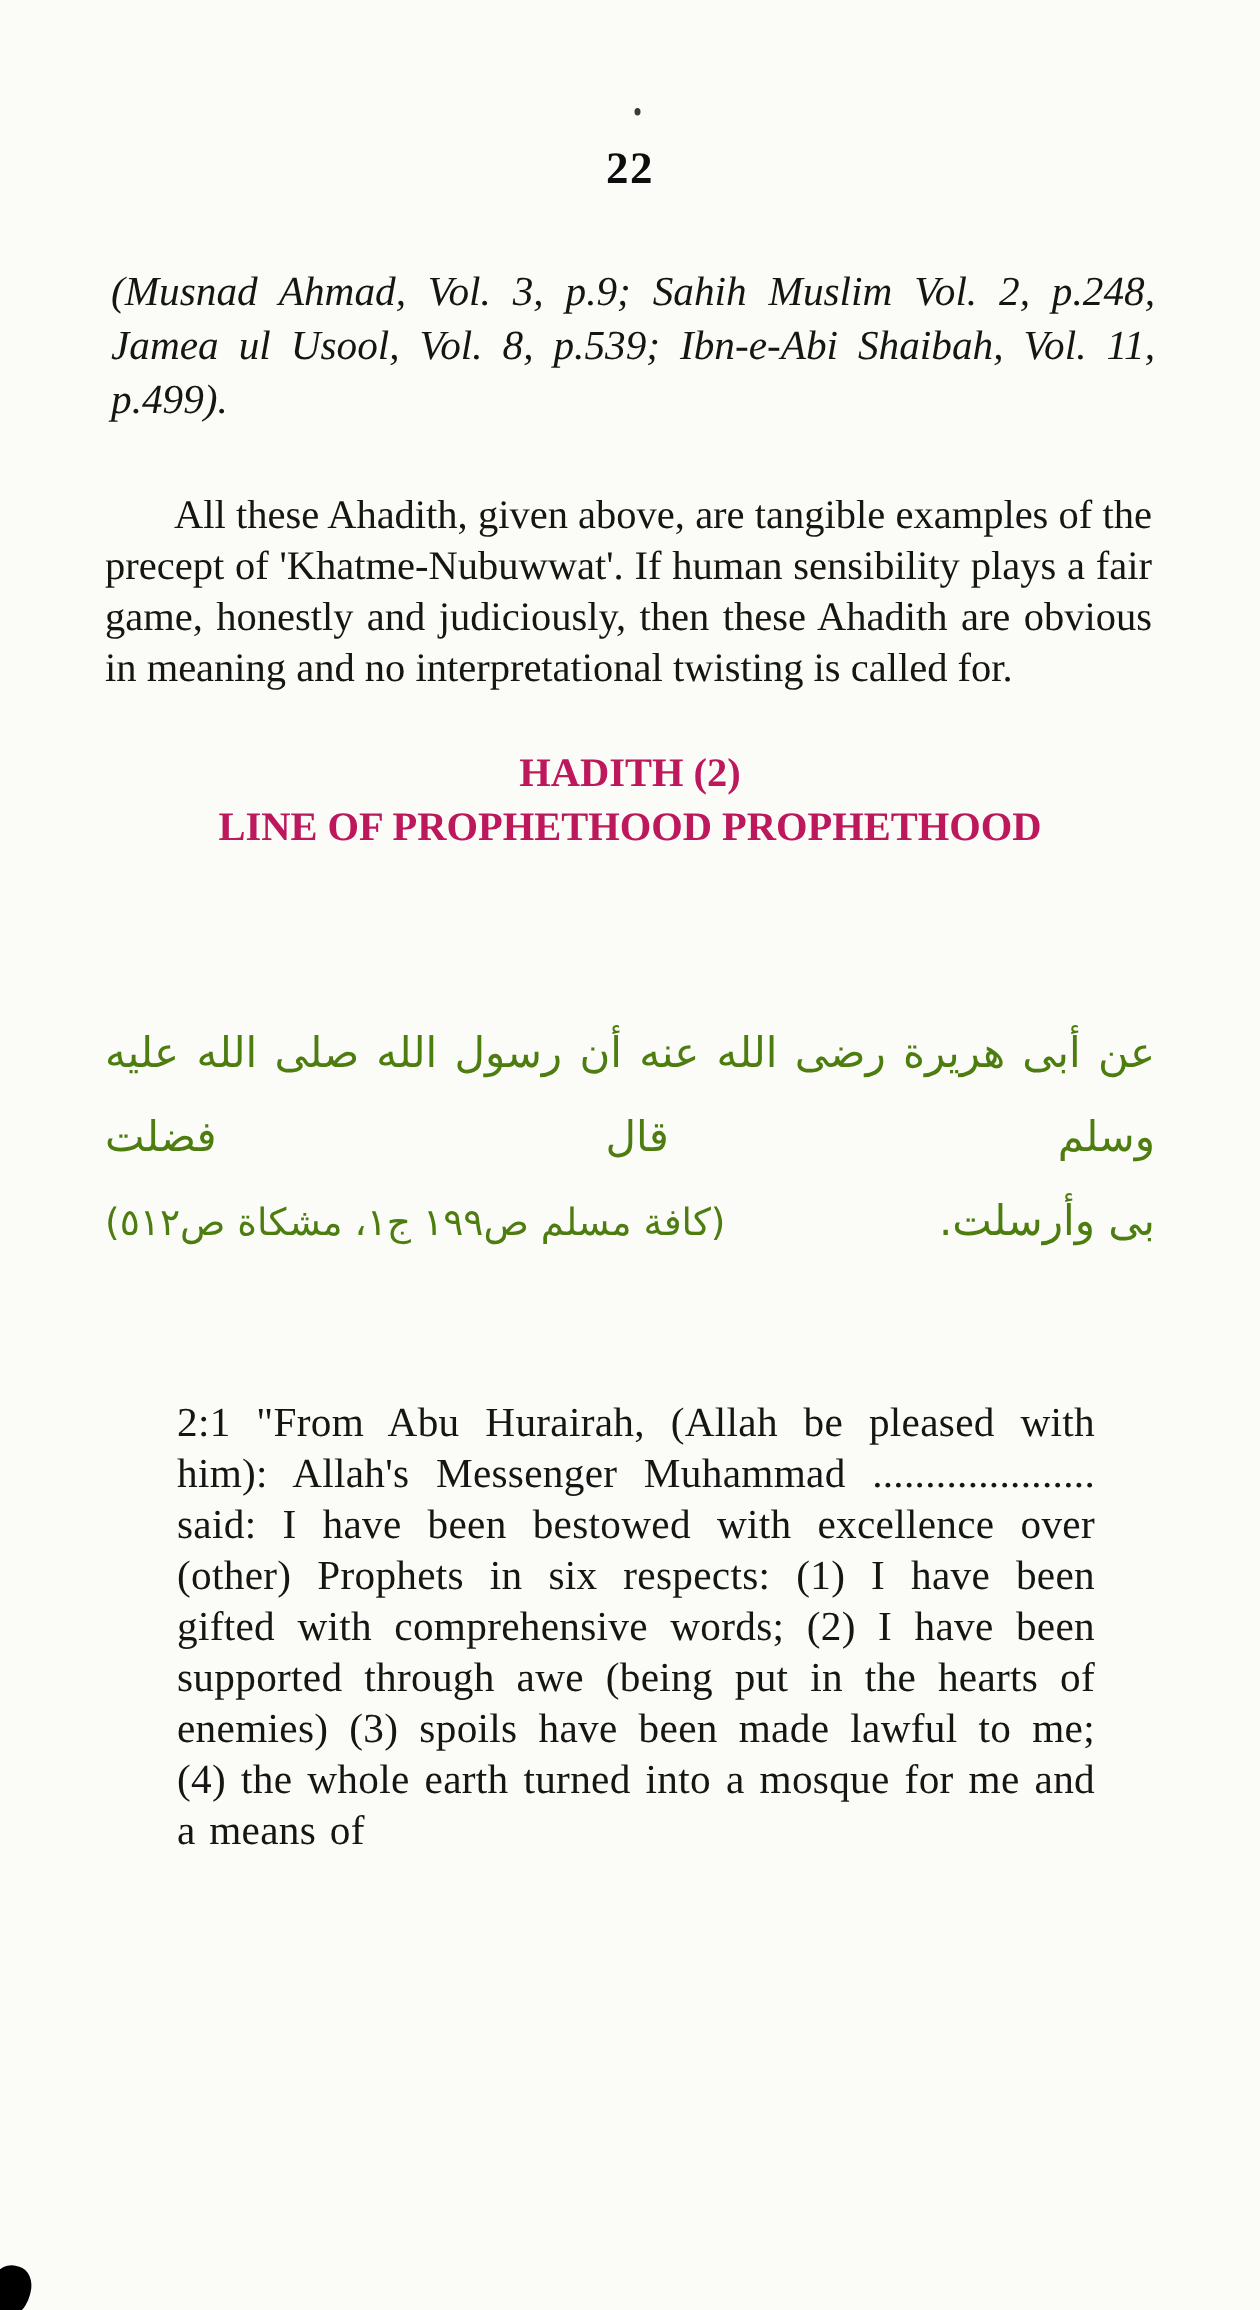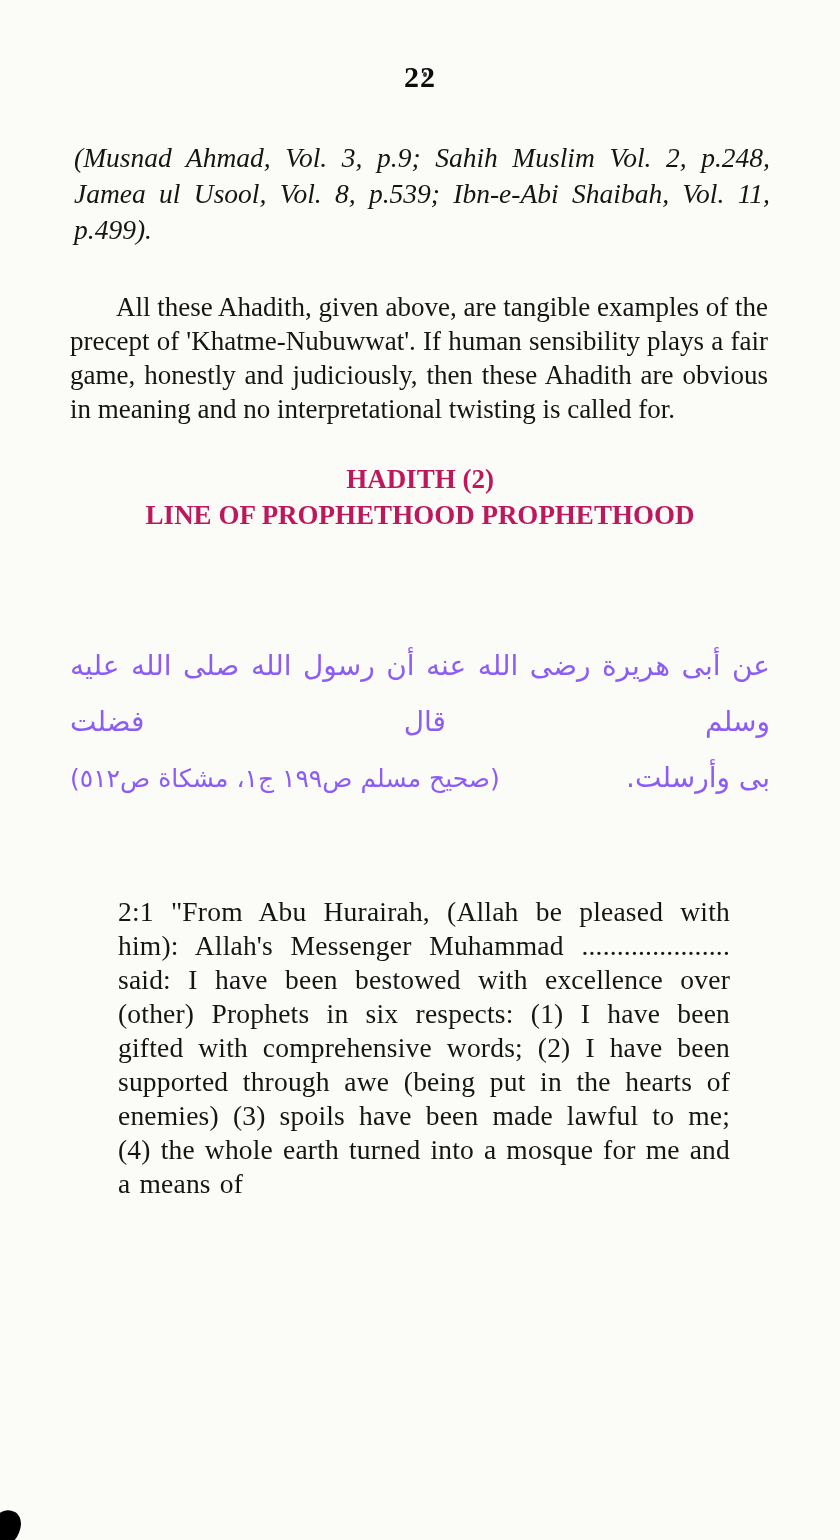"22" .page { padding: 60px 70px 0 70px -> 96px 70px 0 70px }
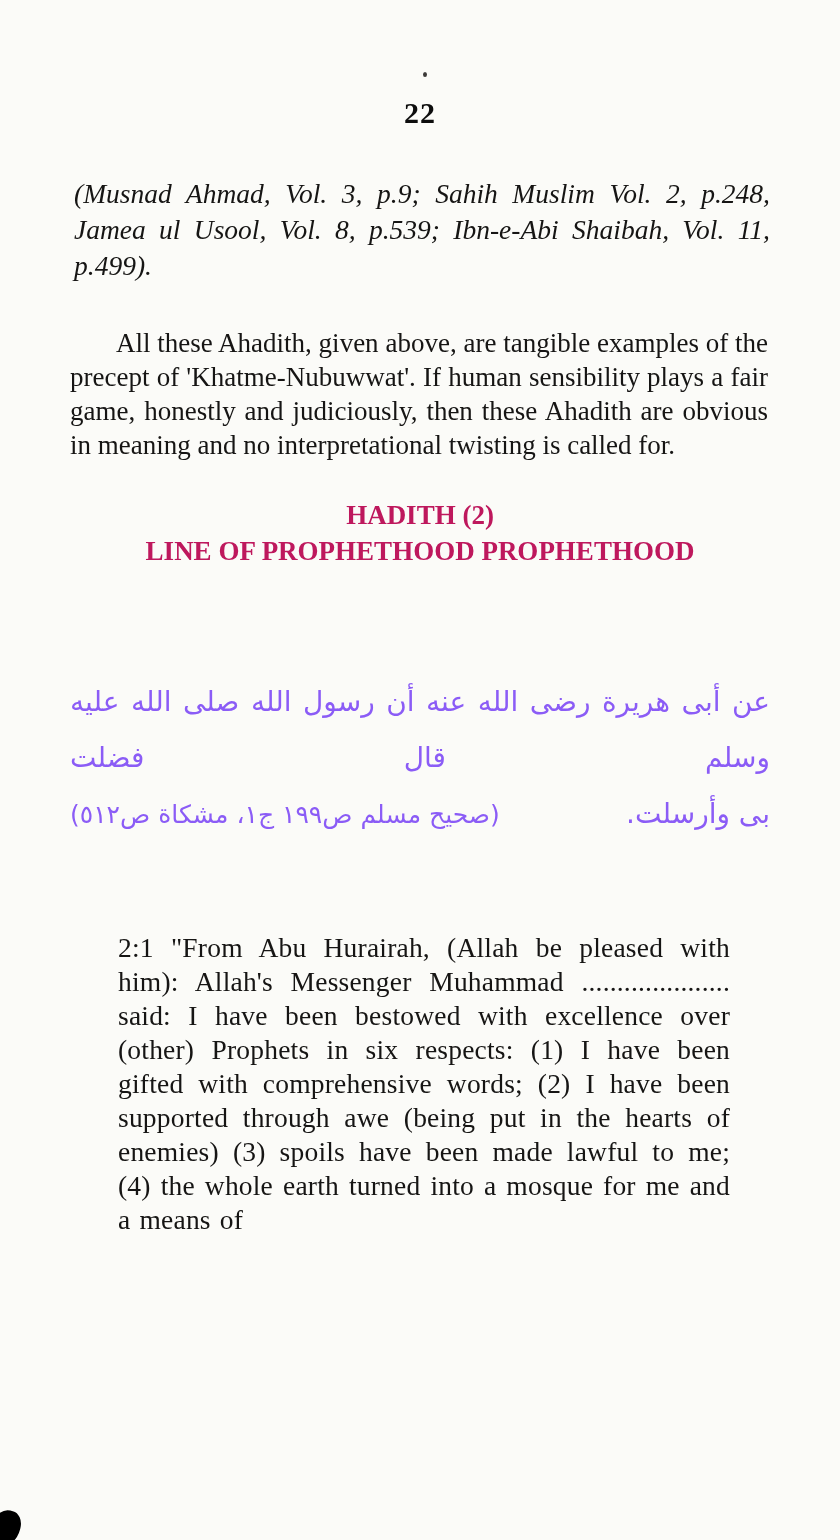"عن أبى هريرة رضى الله" .arabic-block { color: #8b5cf6 -> #4d7c0f }
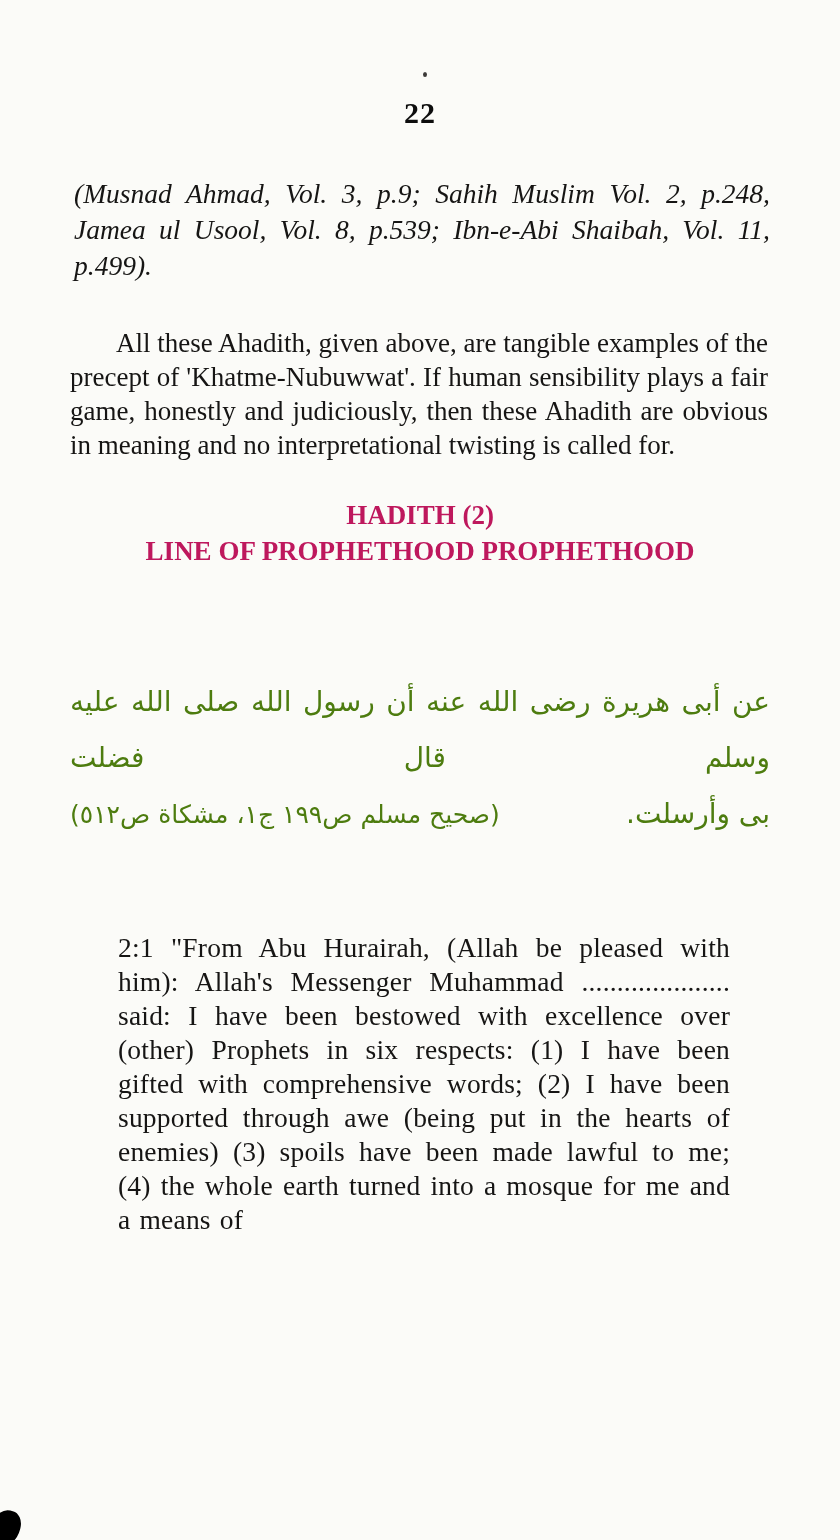"(صحيح مسلم ص١٩٩ ج١، مشكاة" span.arabic-ref { text: صحيح -> كافة }
